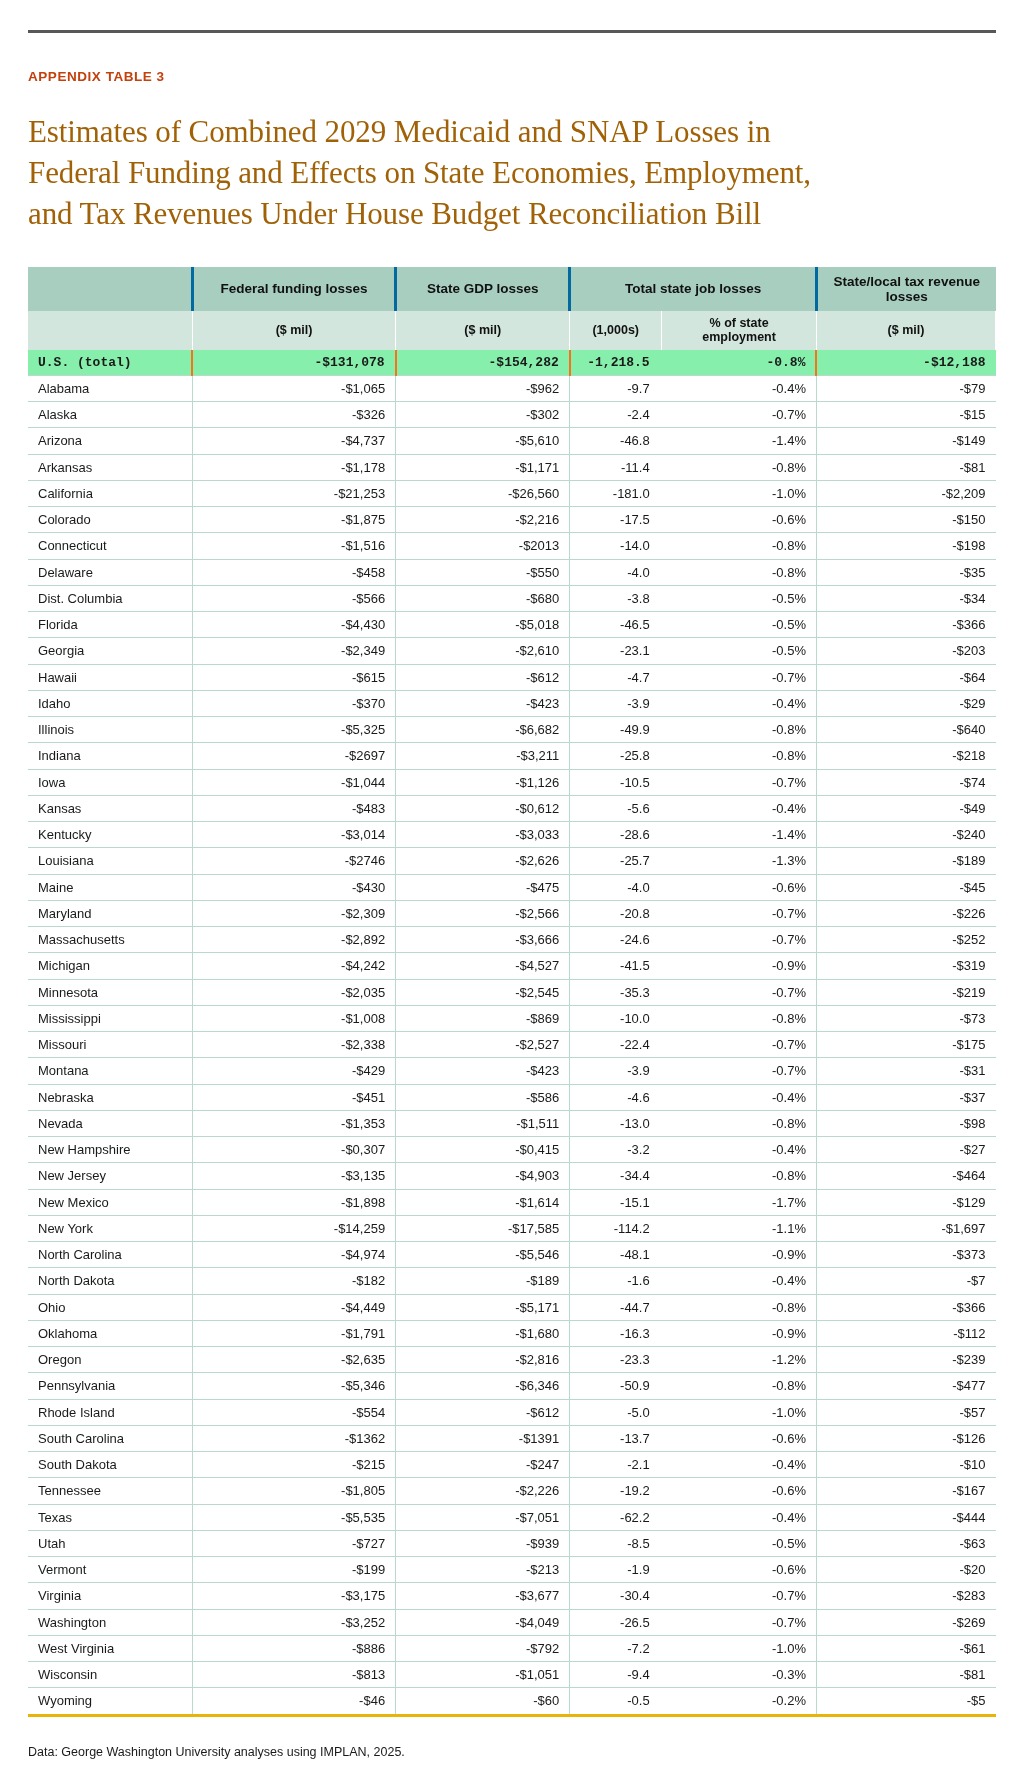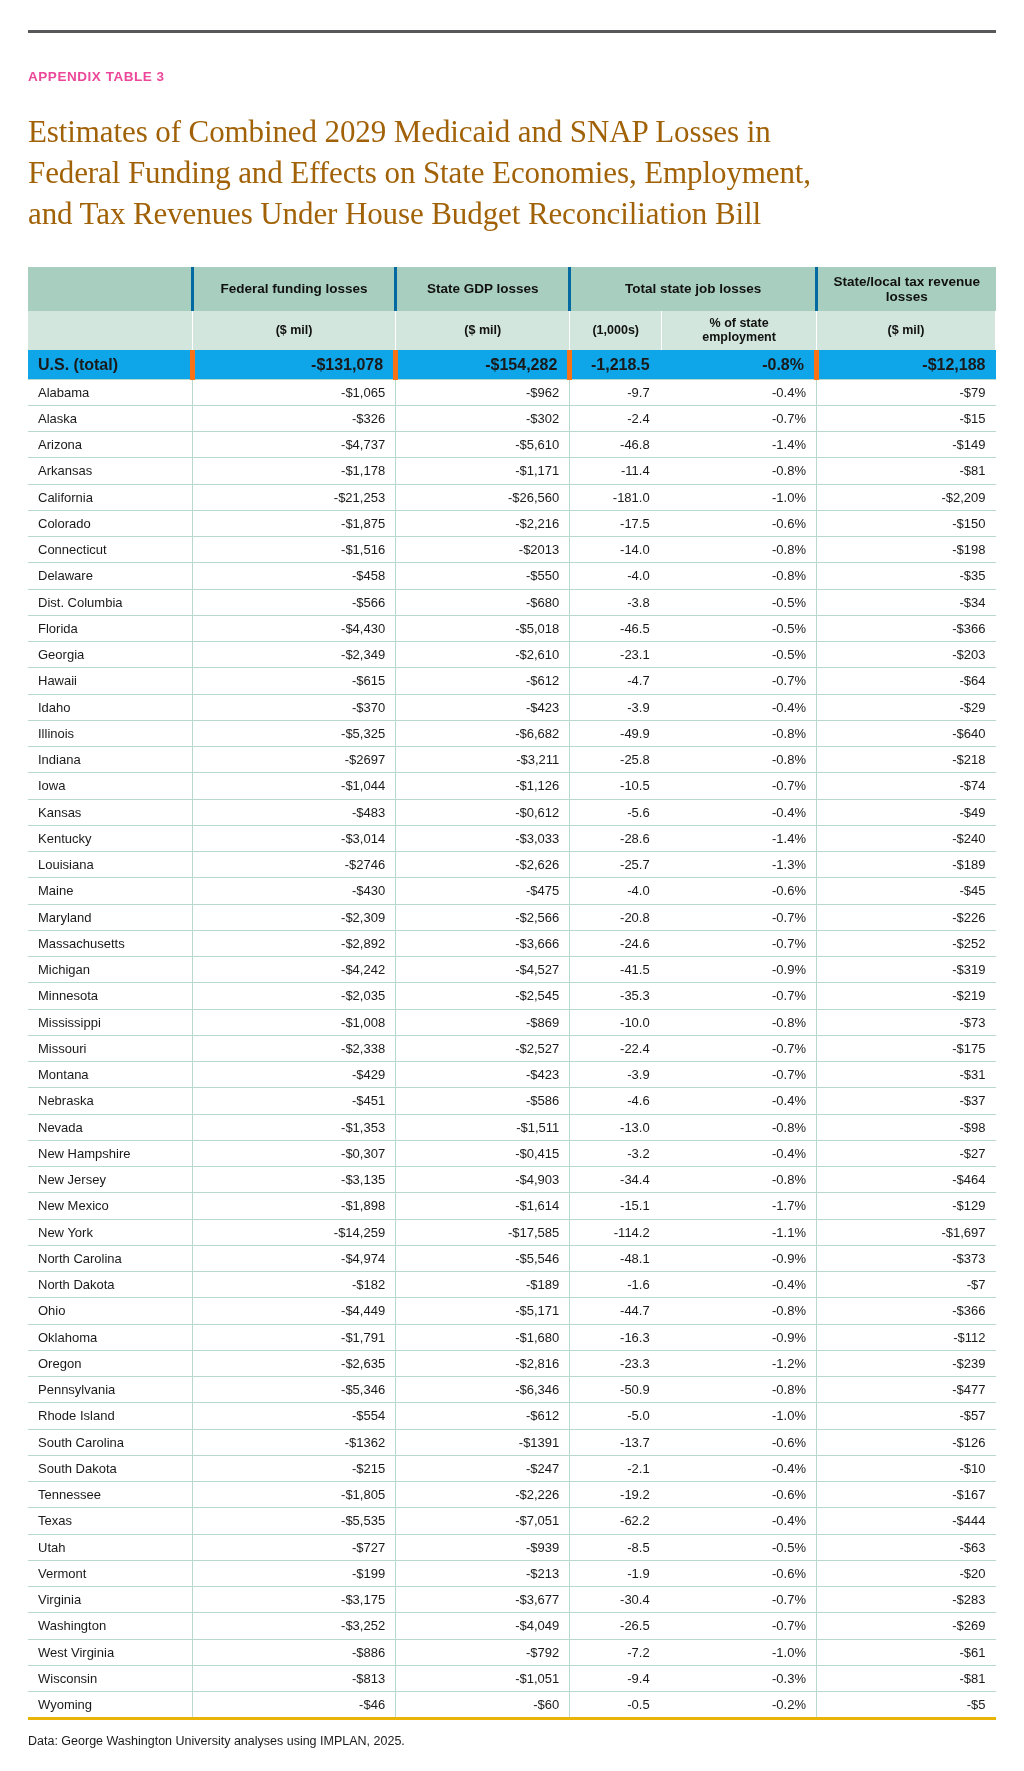"APPENDIX TABLE 3" .eyebrow { color: #ec4899 -> #c2410c }
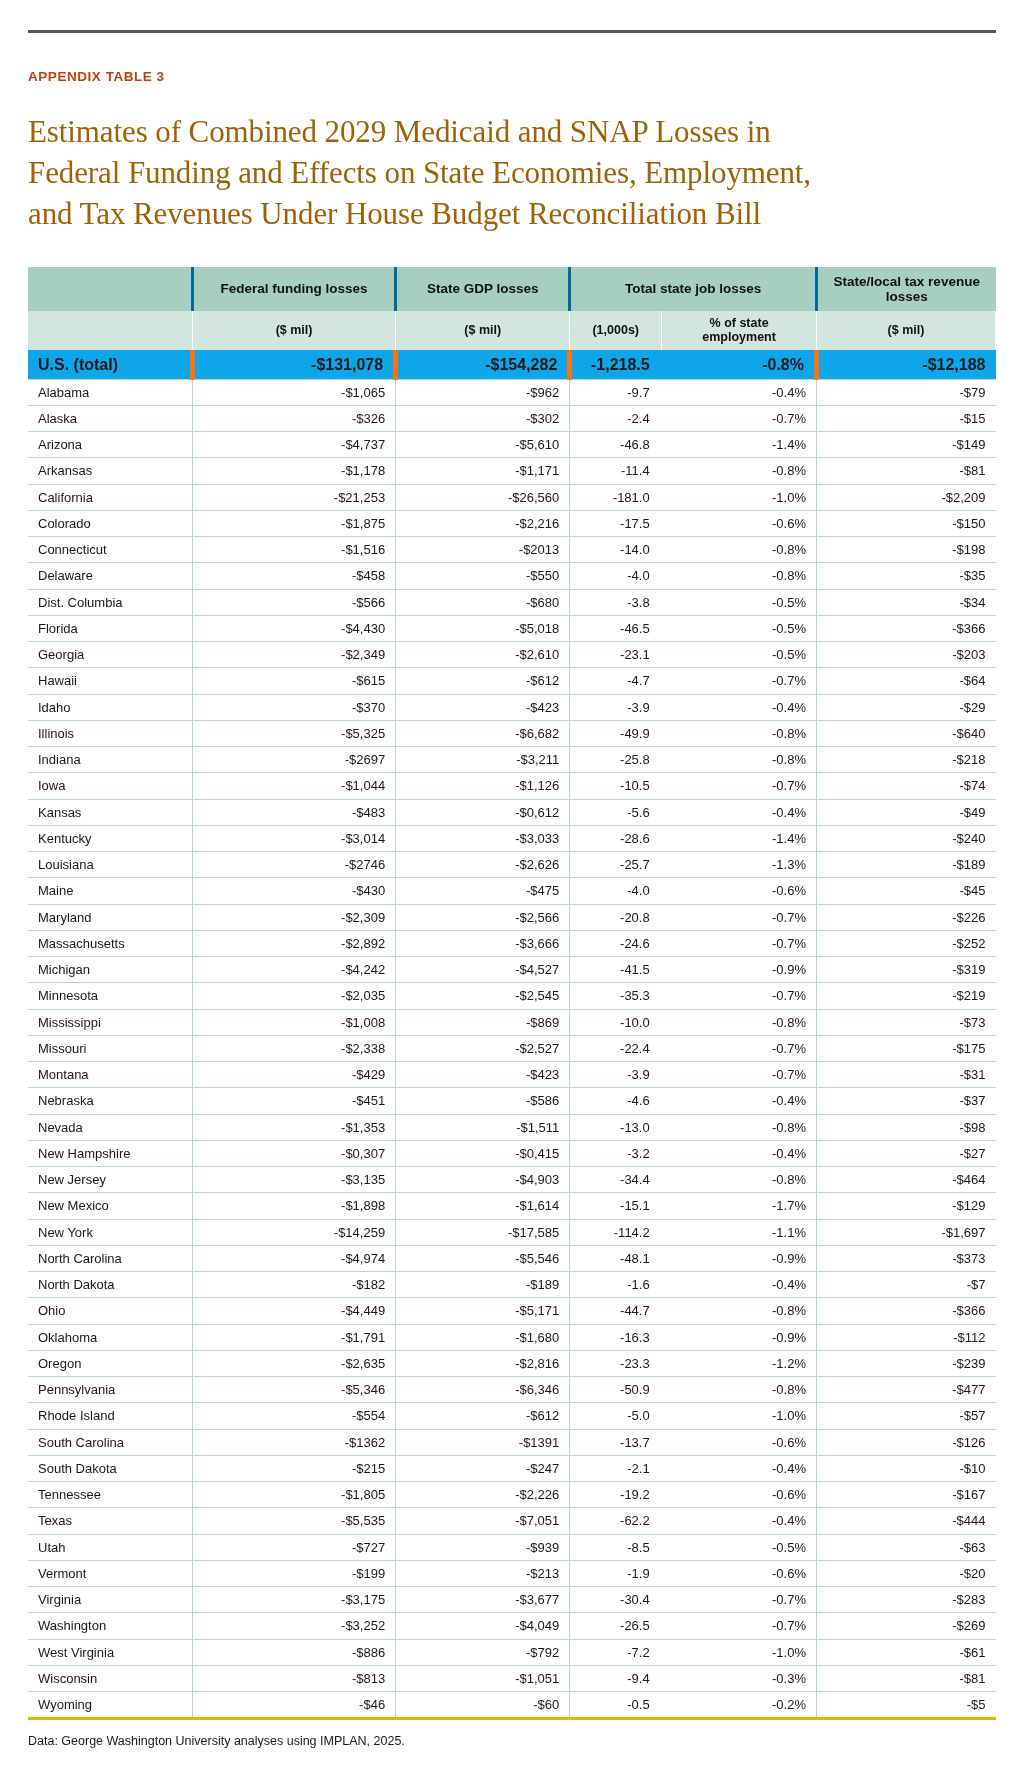"U.S. (total)" tbody tr.total td { background: #0ea5e9 -> #86efac; font-family: none -> Liberation Mono, monospace; font-size: 16px -> 13px }
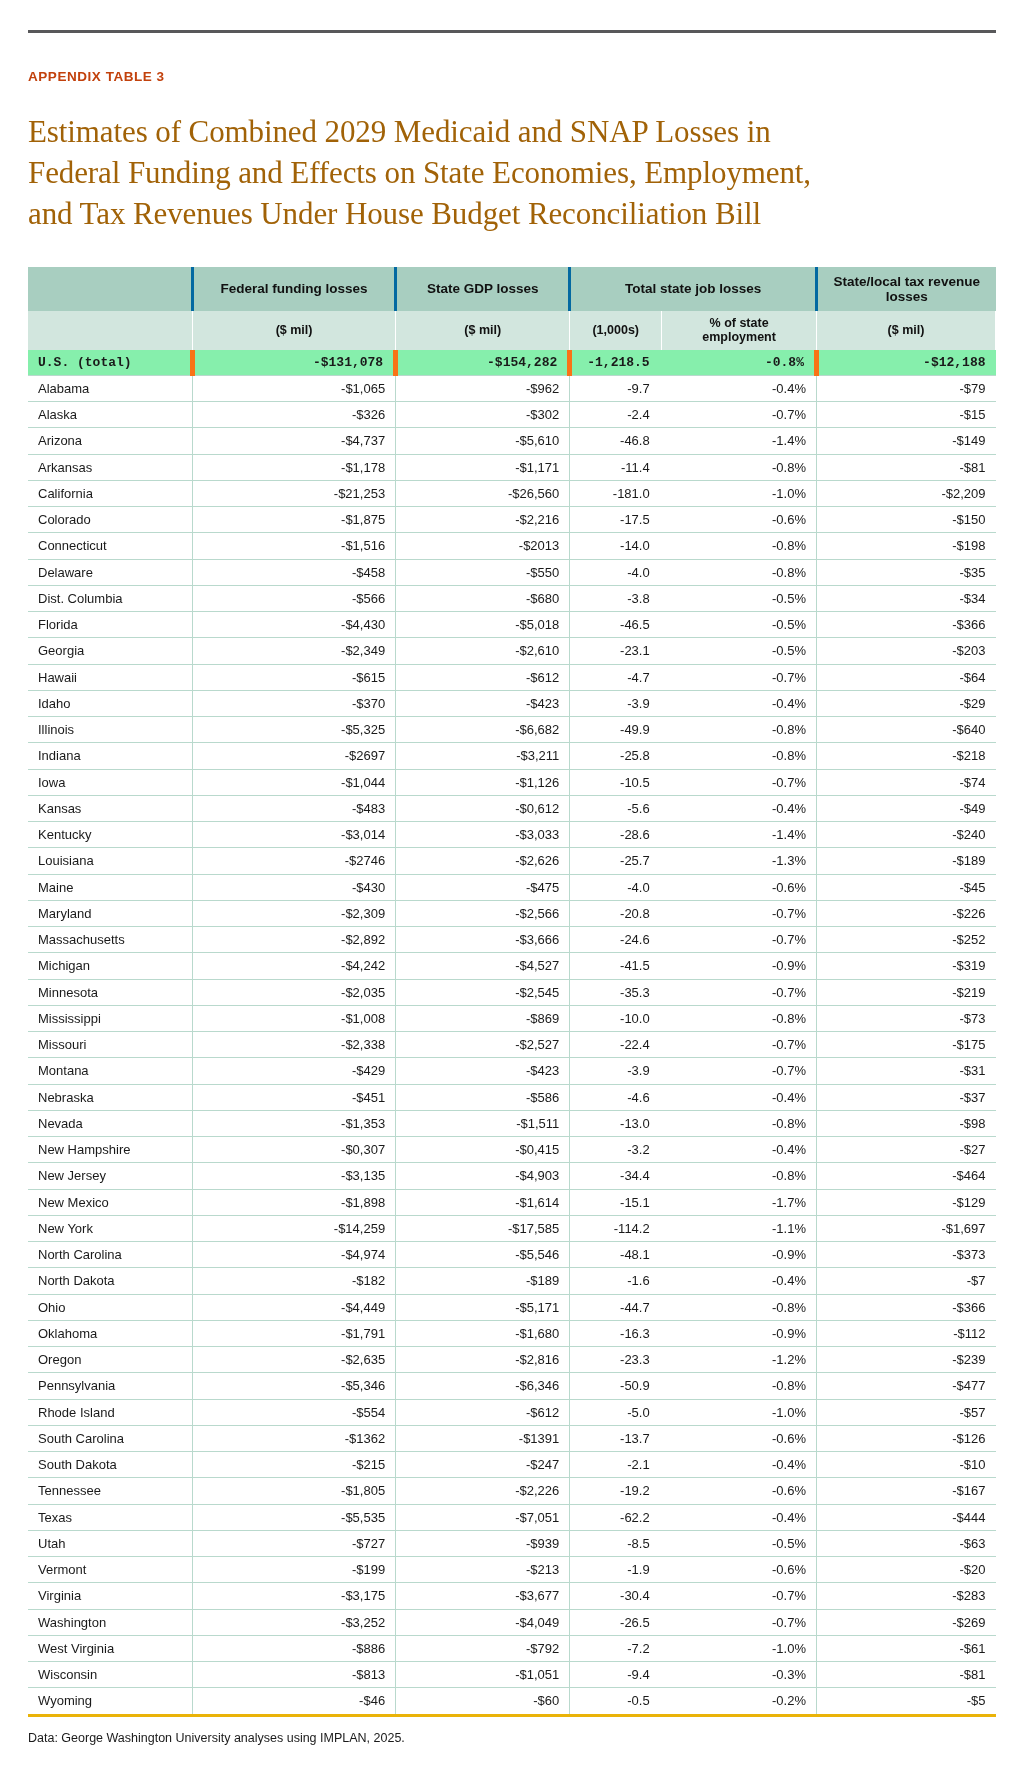"-$131,078" tbody tr.total td.sep-l { border-left: 5px solid #f97316 -> 2px solid #f97316 }
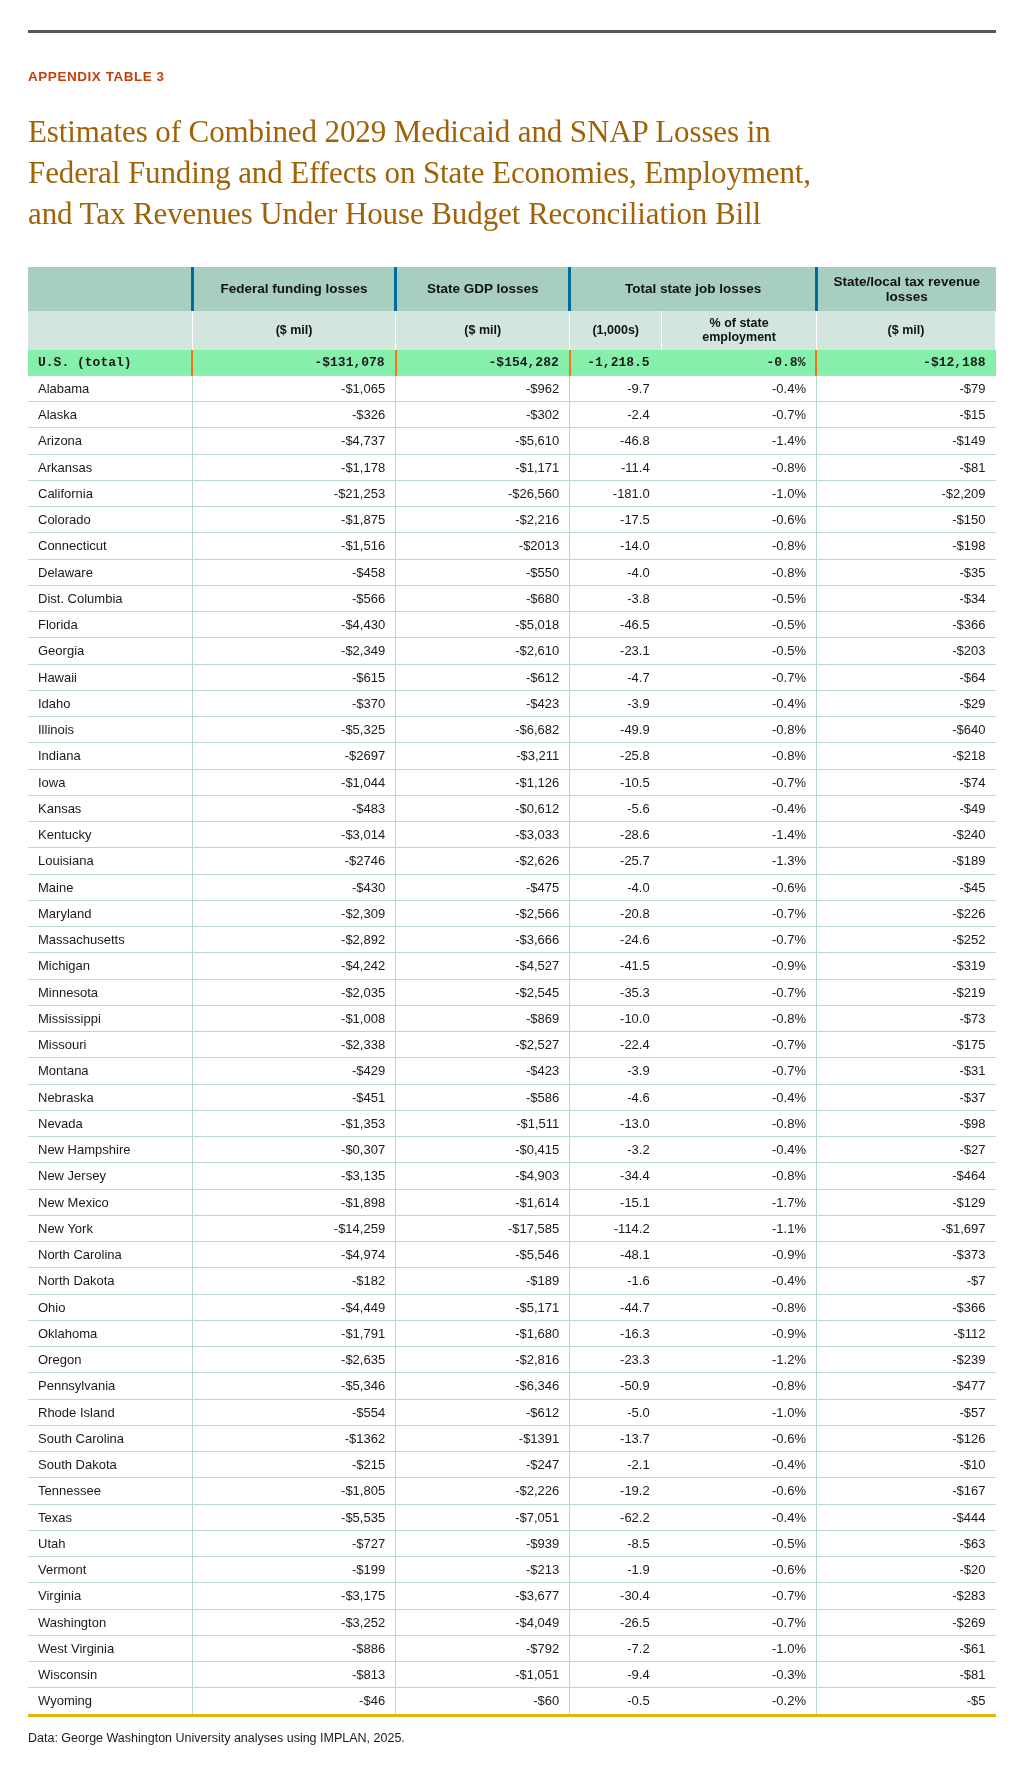"Data: George Washington University" .note { margin-top: 12px -> 26px }
